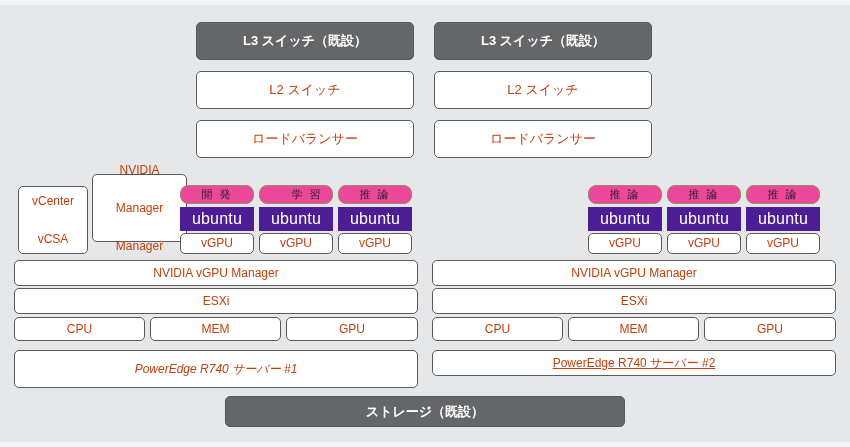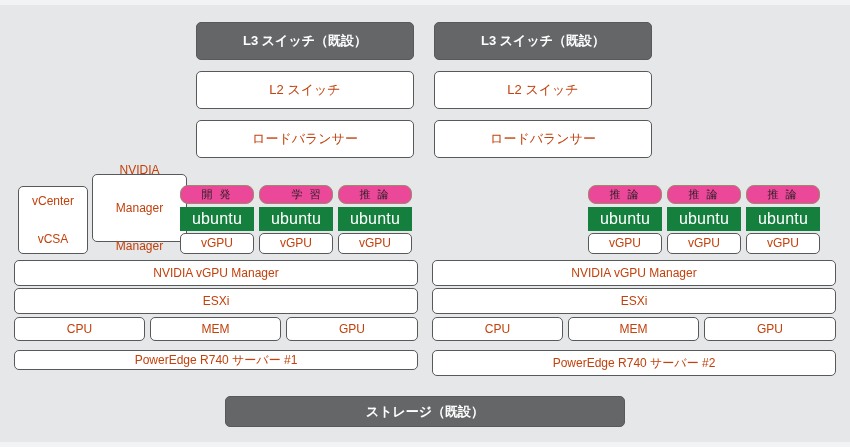"ubuntu" .box-orange { background: #15803d -> #4c1d95 }
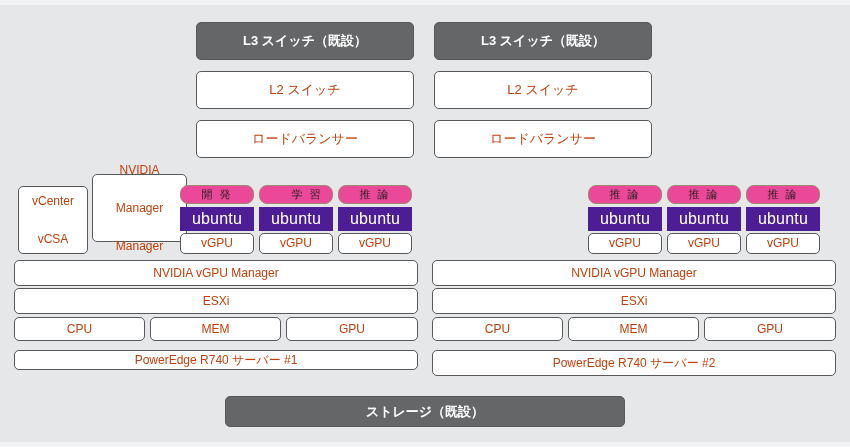"PowerEdge R740 サーバー #1" div.box { font-style: none -> italic; height: 20px -> 38px }
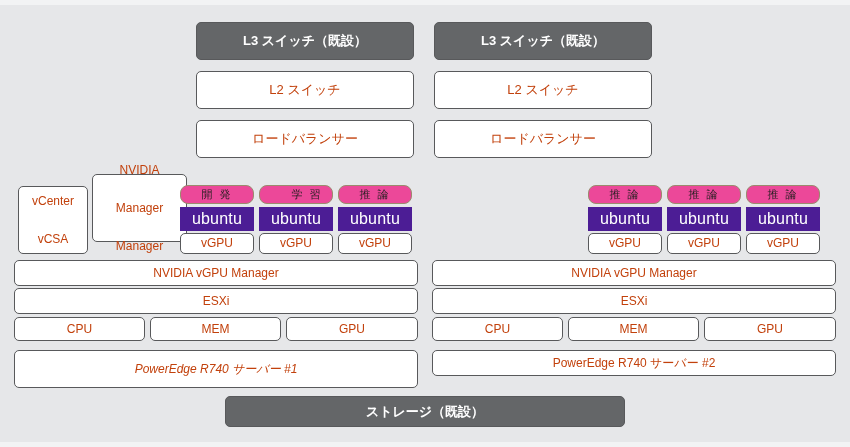"PowerEdge R740 サーバー #2" div.box { text-decoration: none -> underline }
